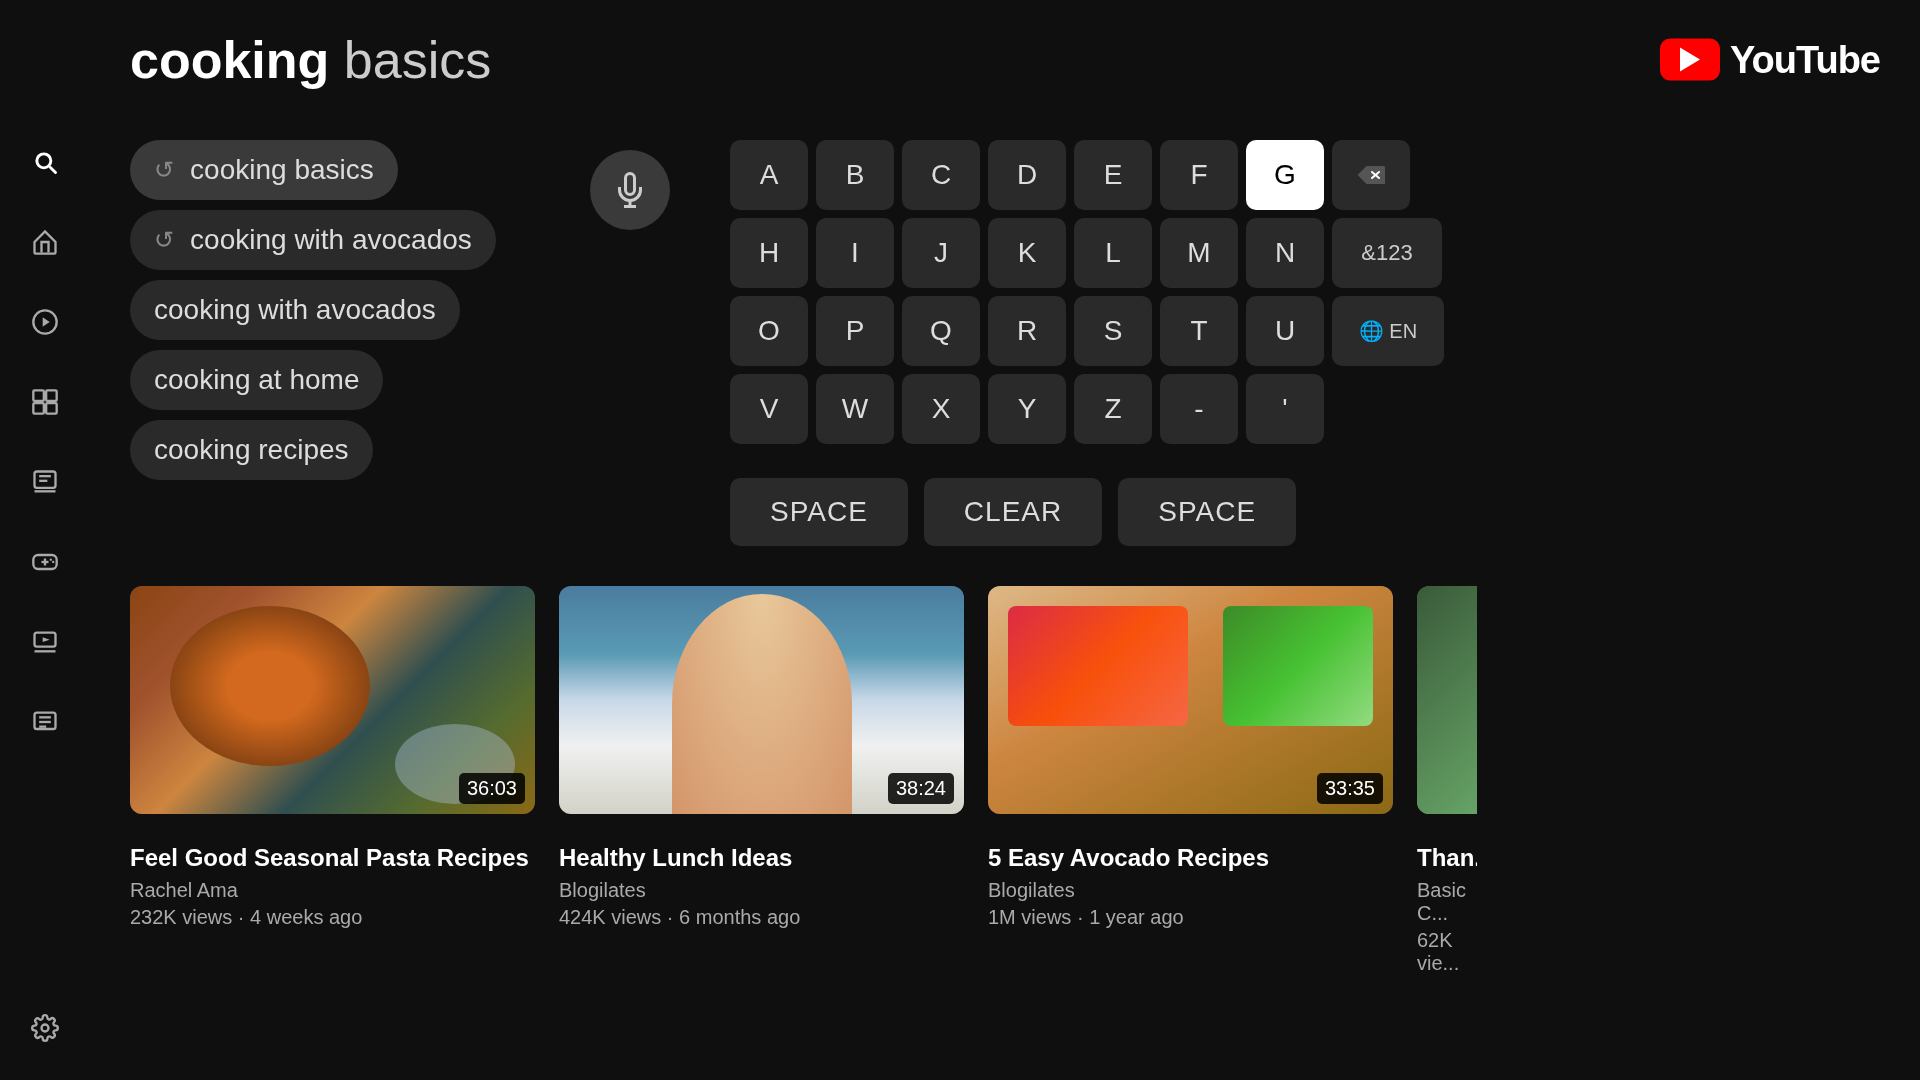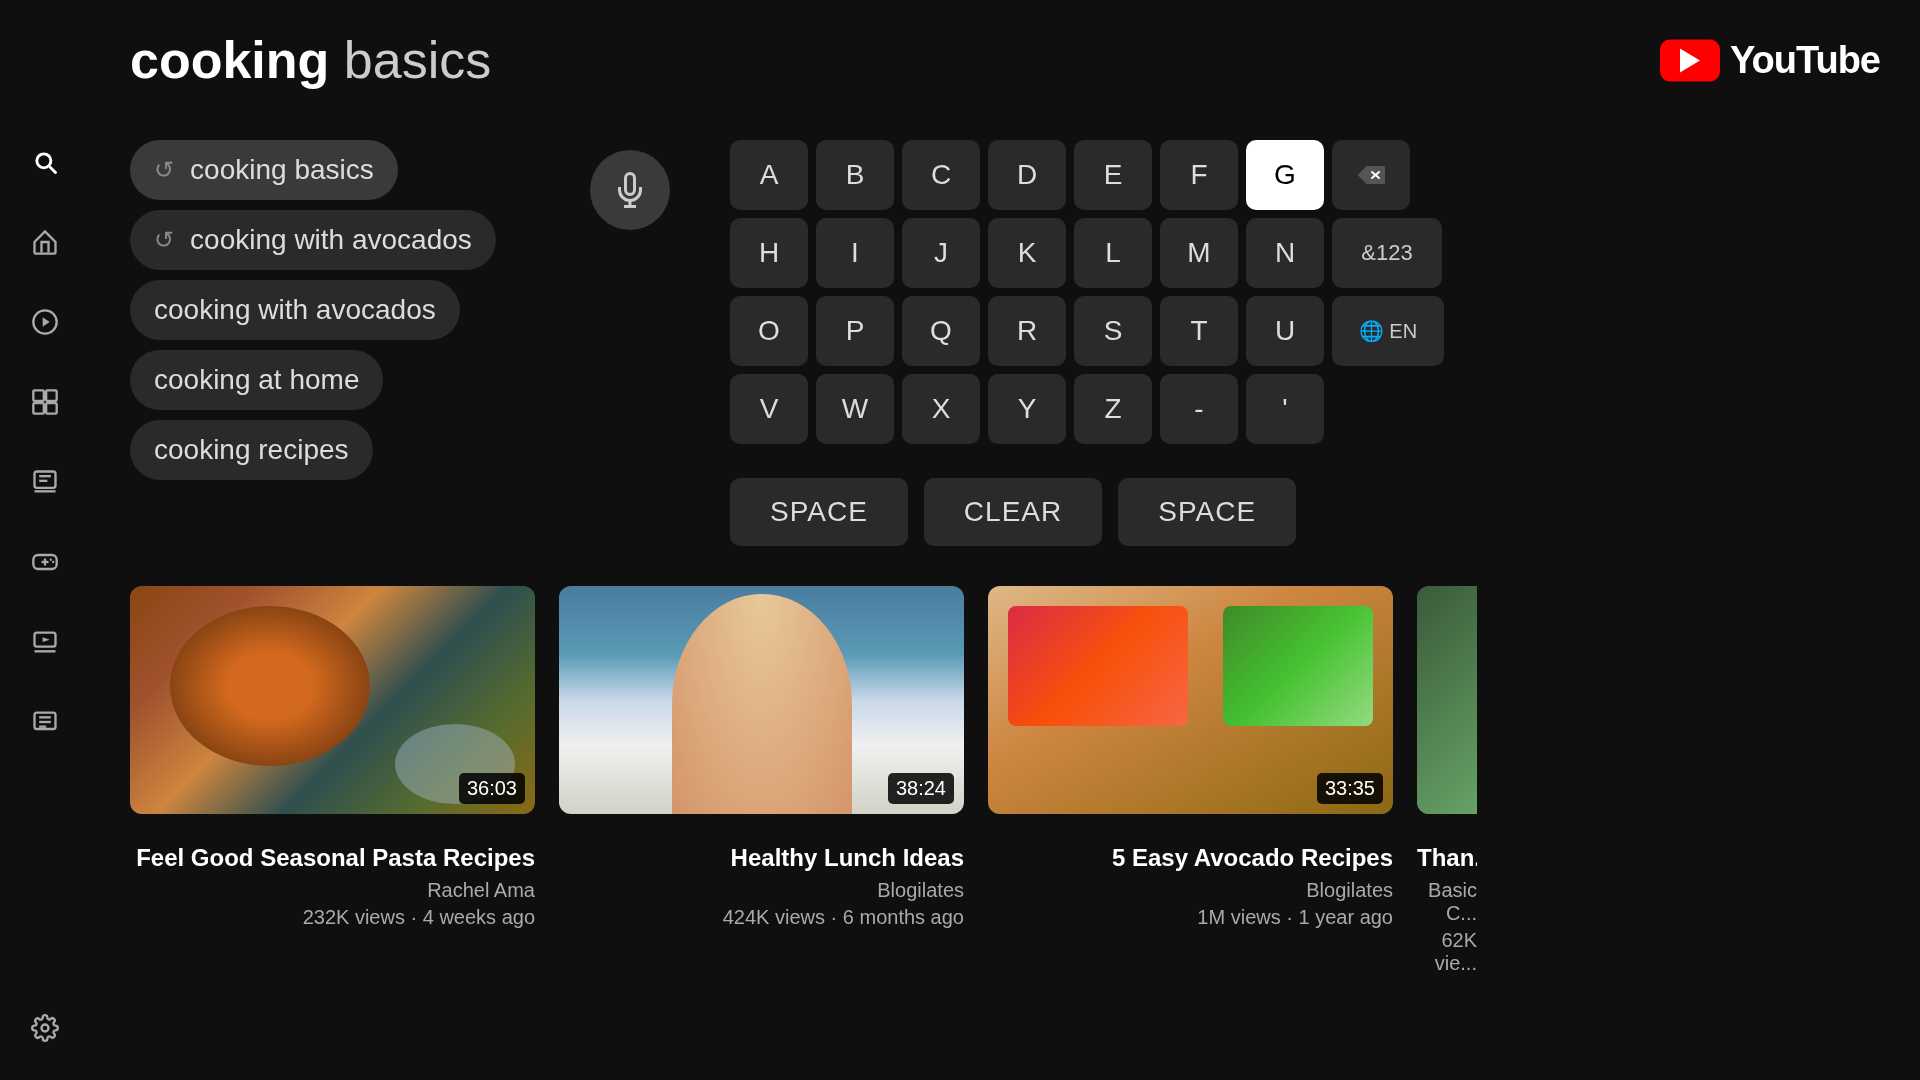"YouTube" .yt-logo { align-items: center -> none }
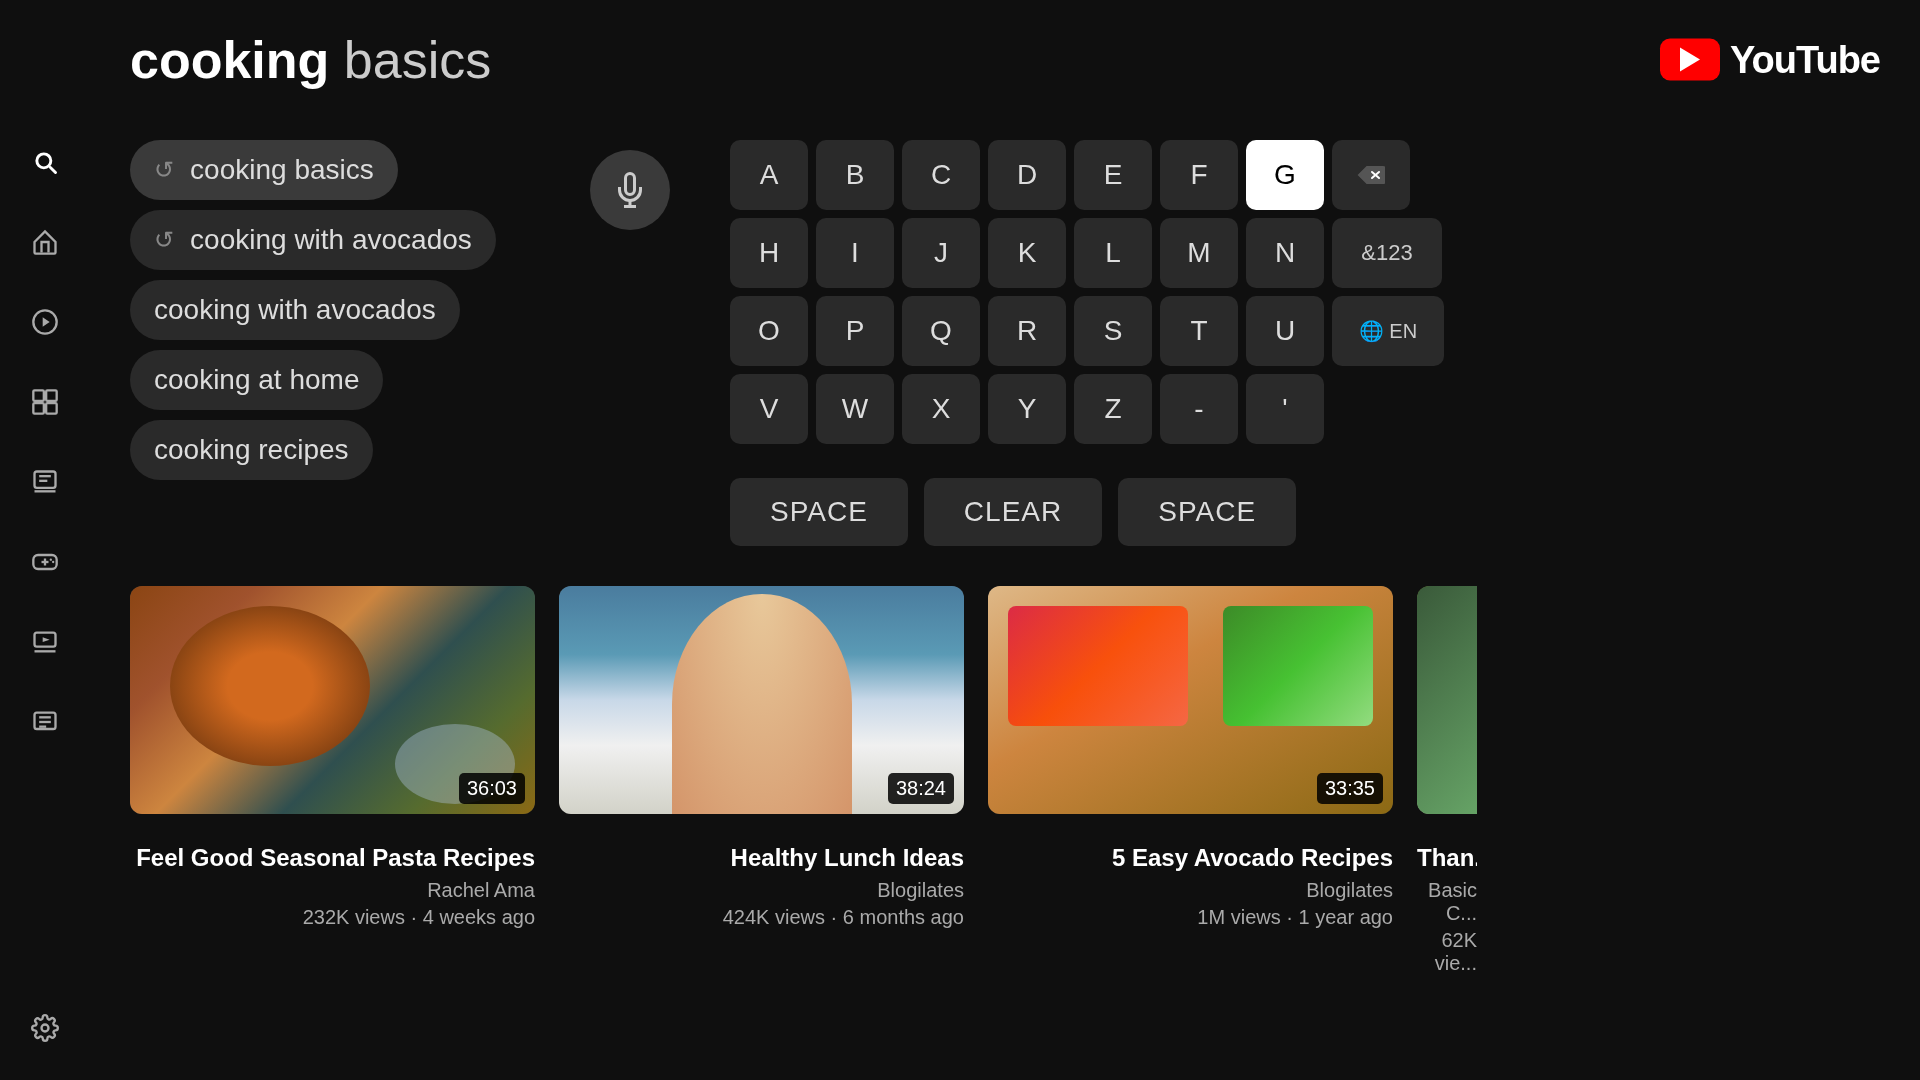"36:03" .video-card { text-align: right -> none }
